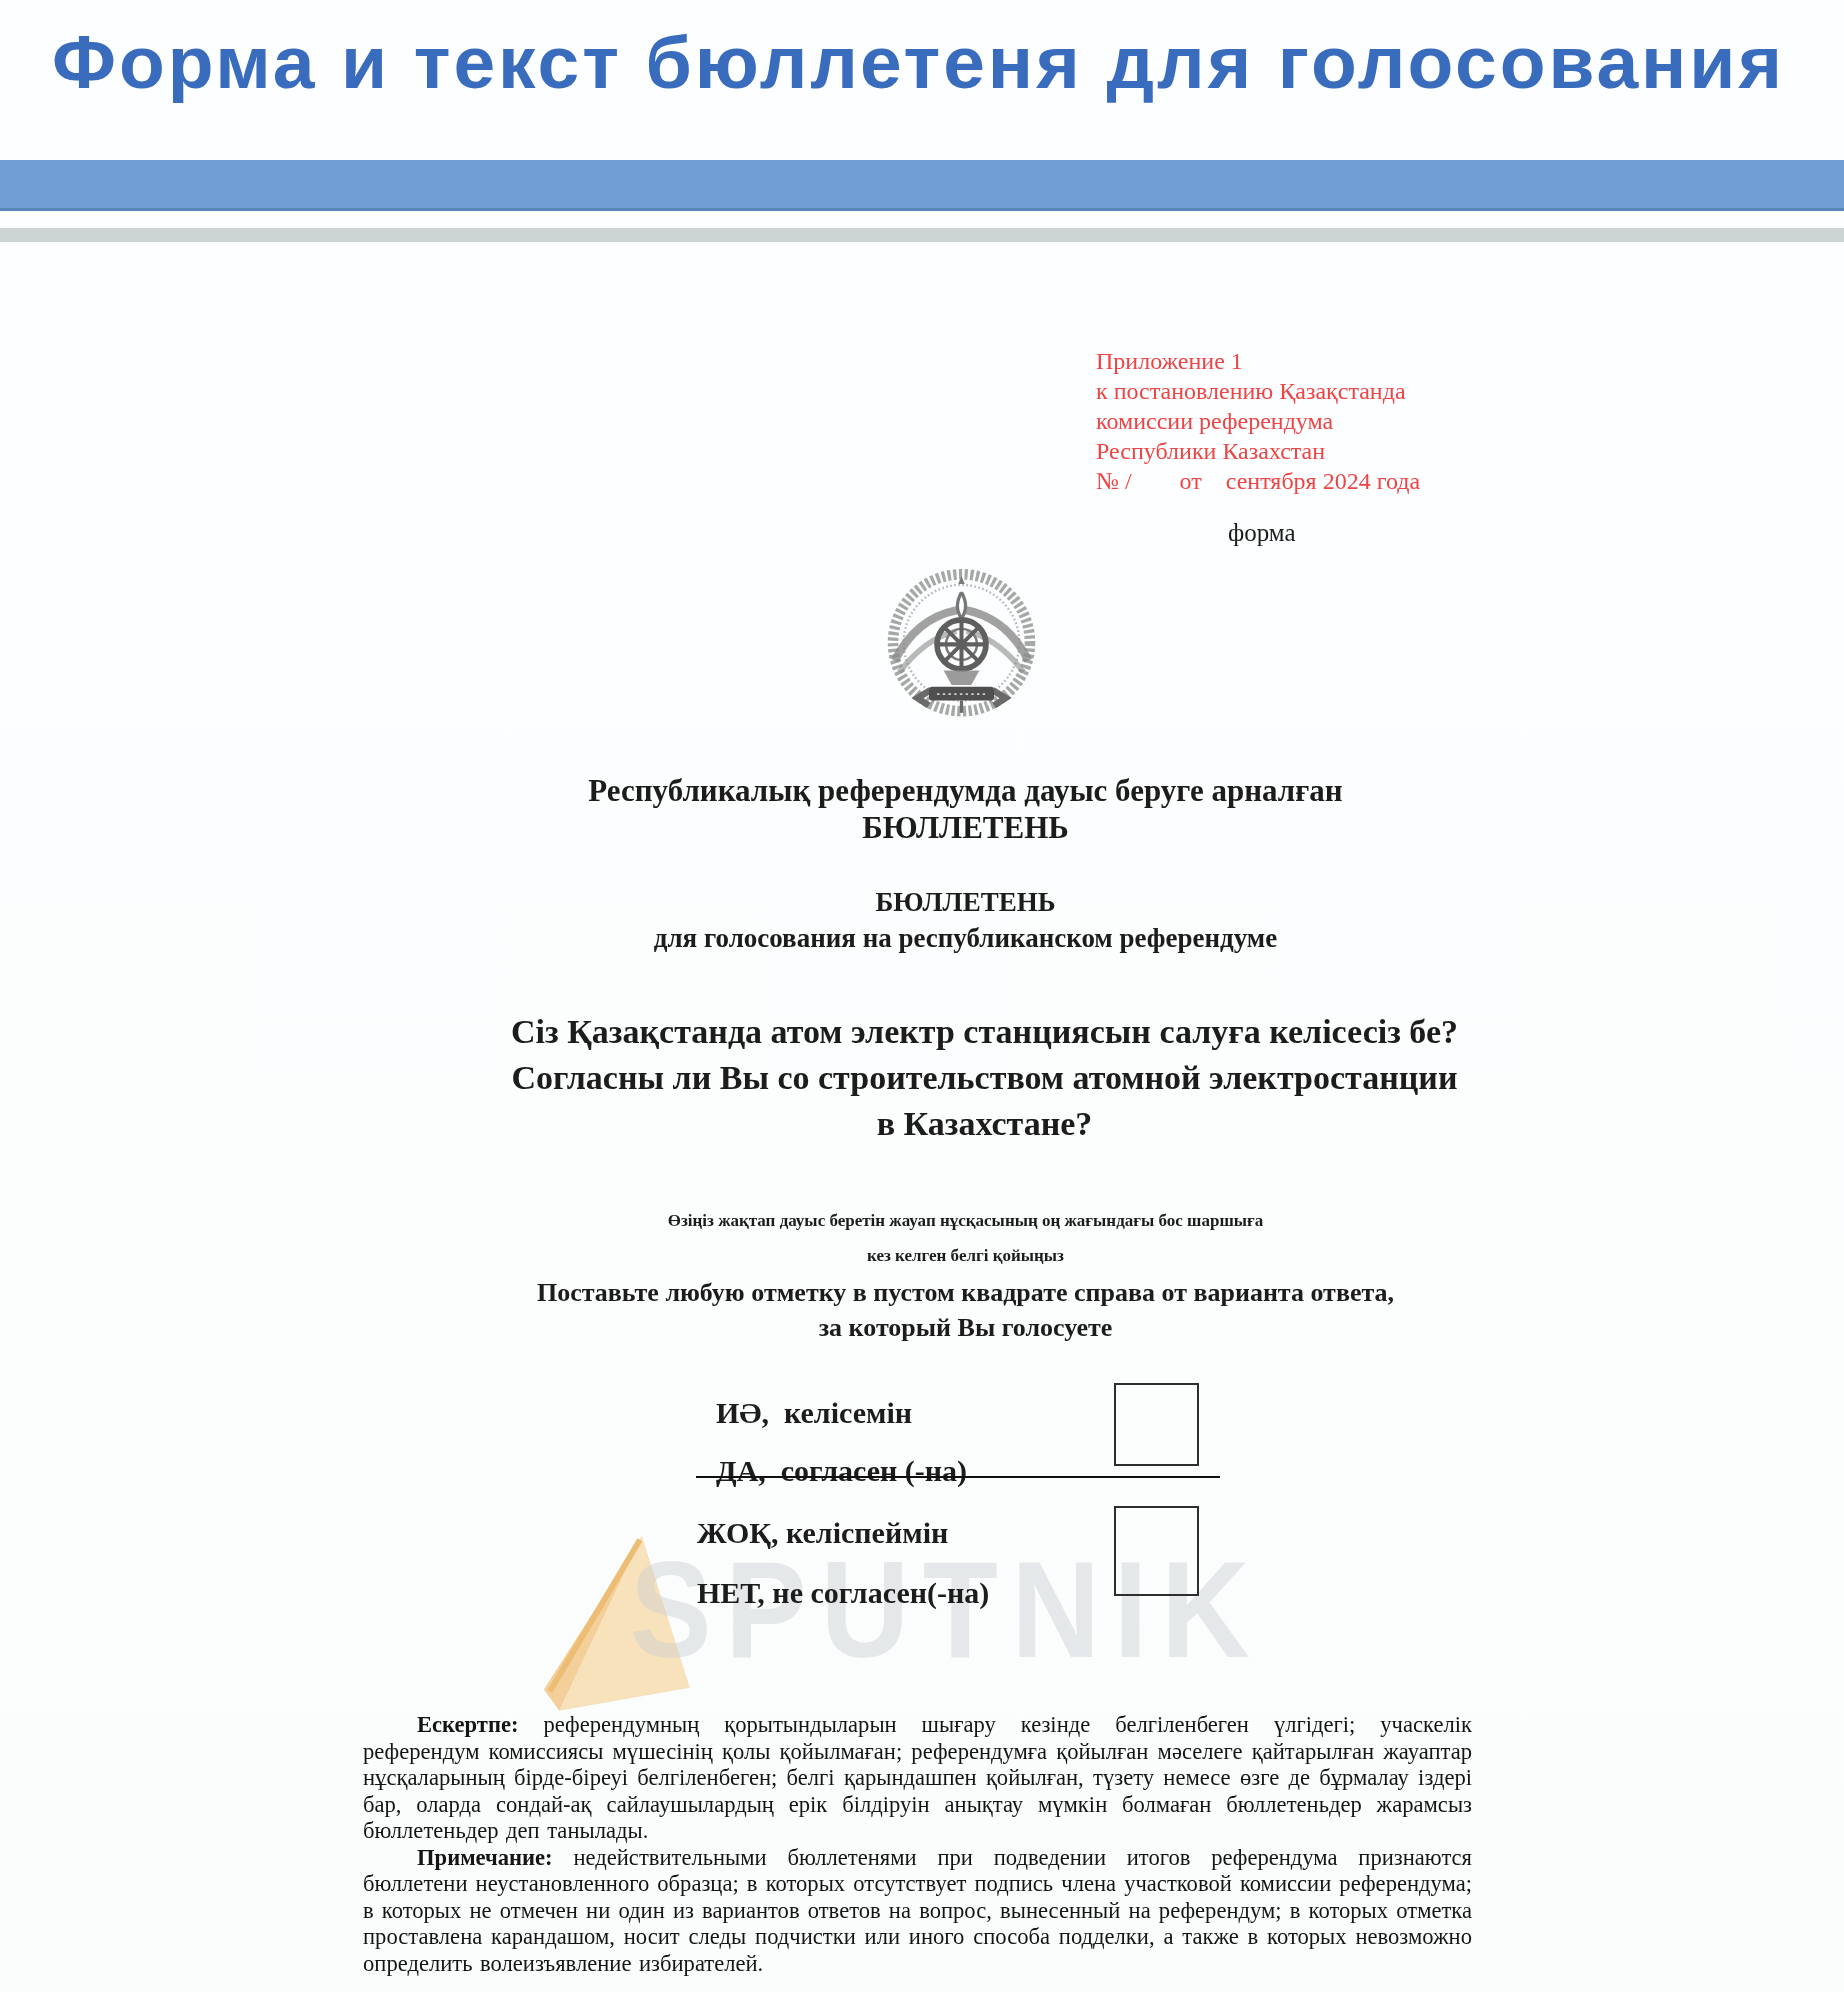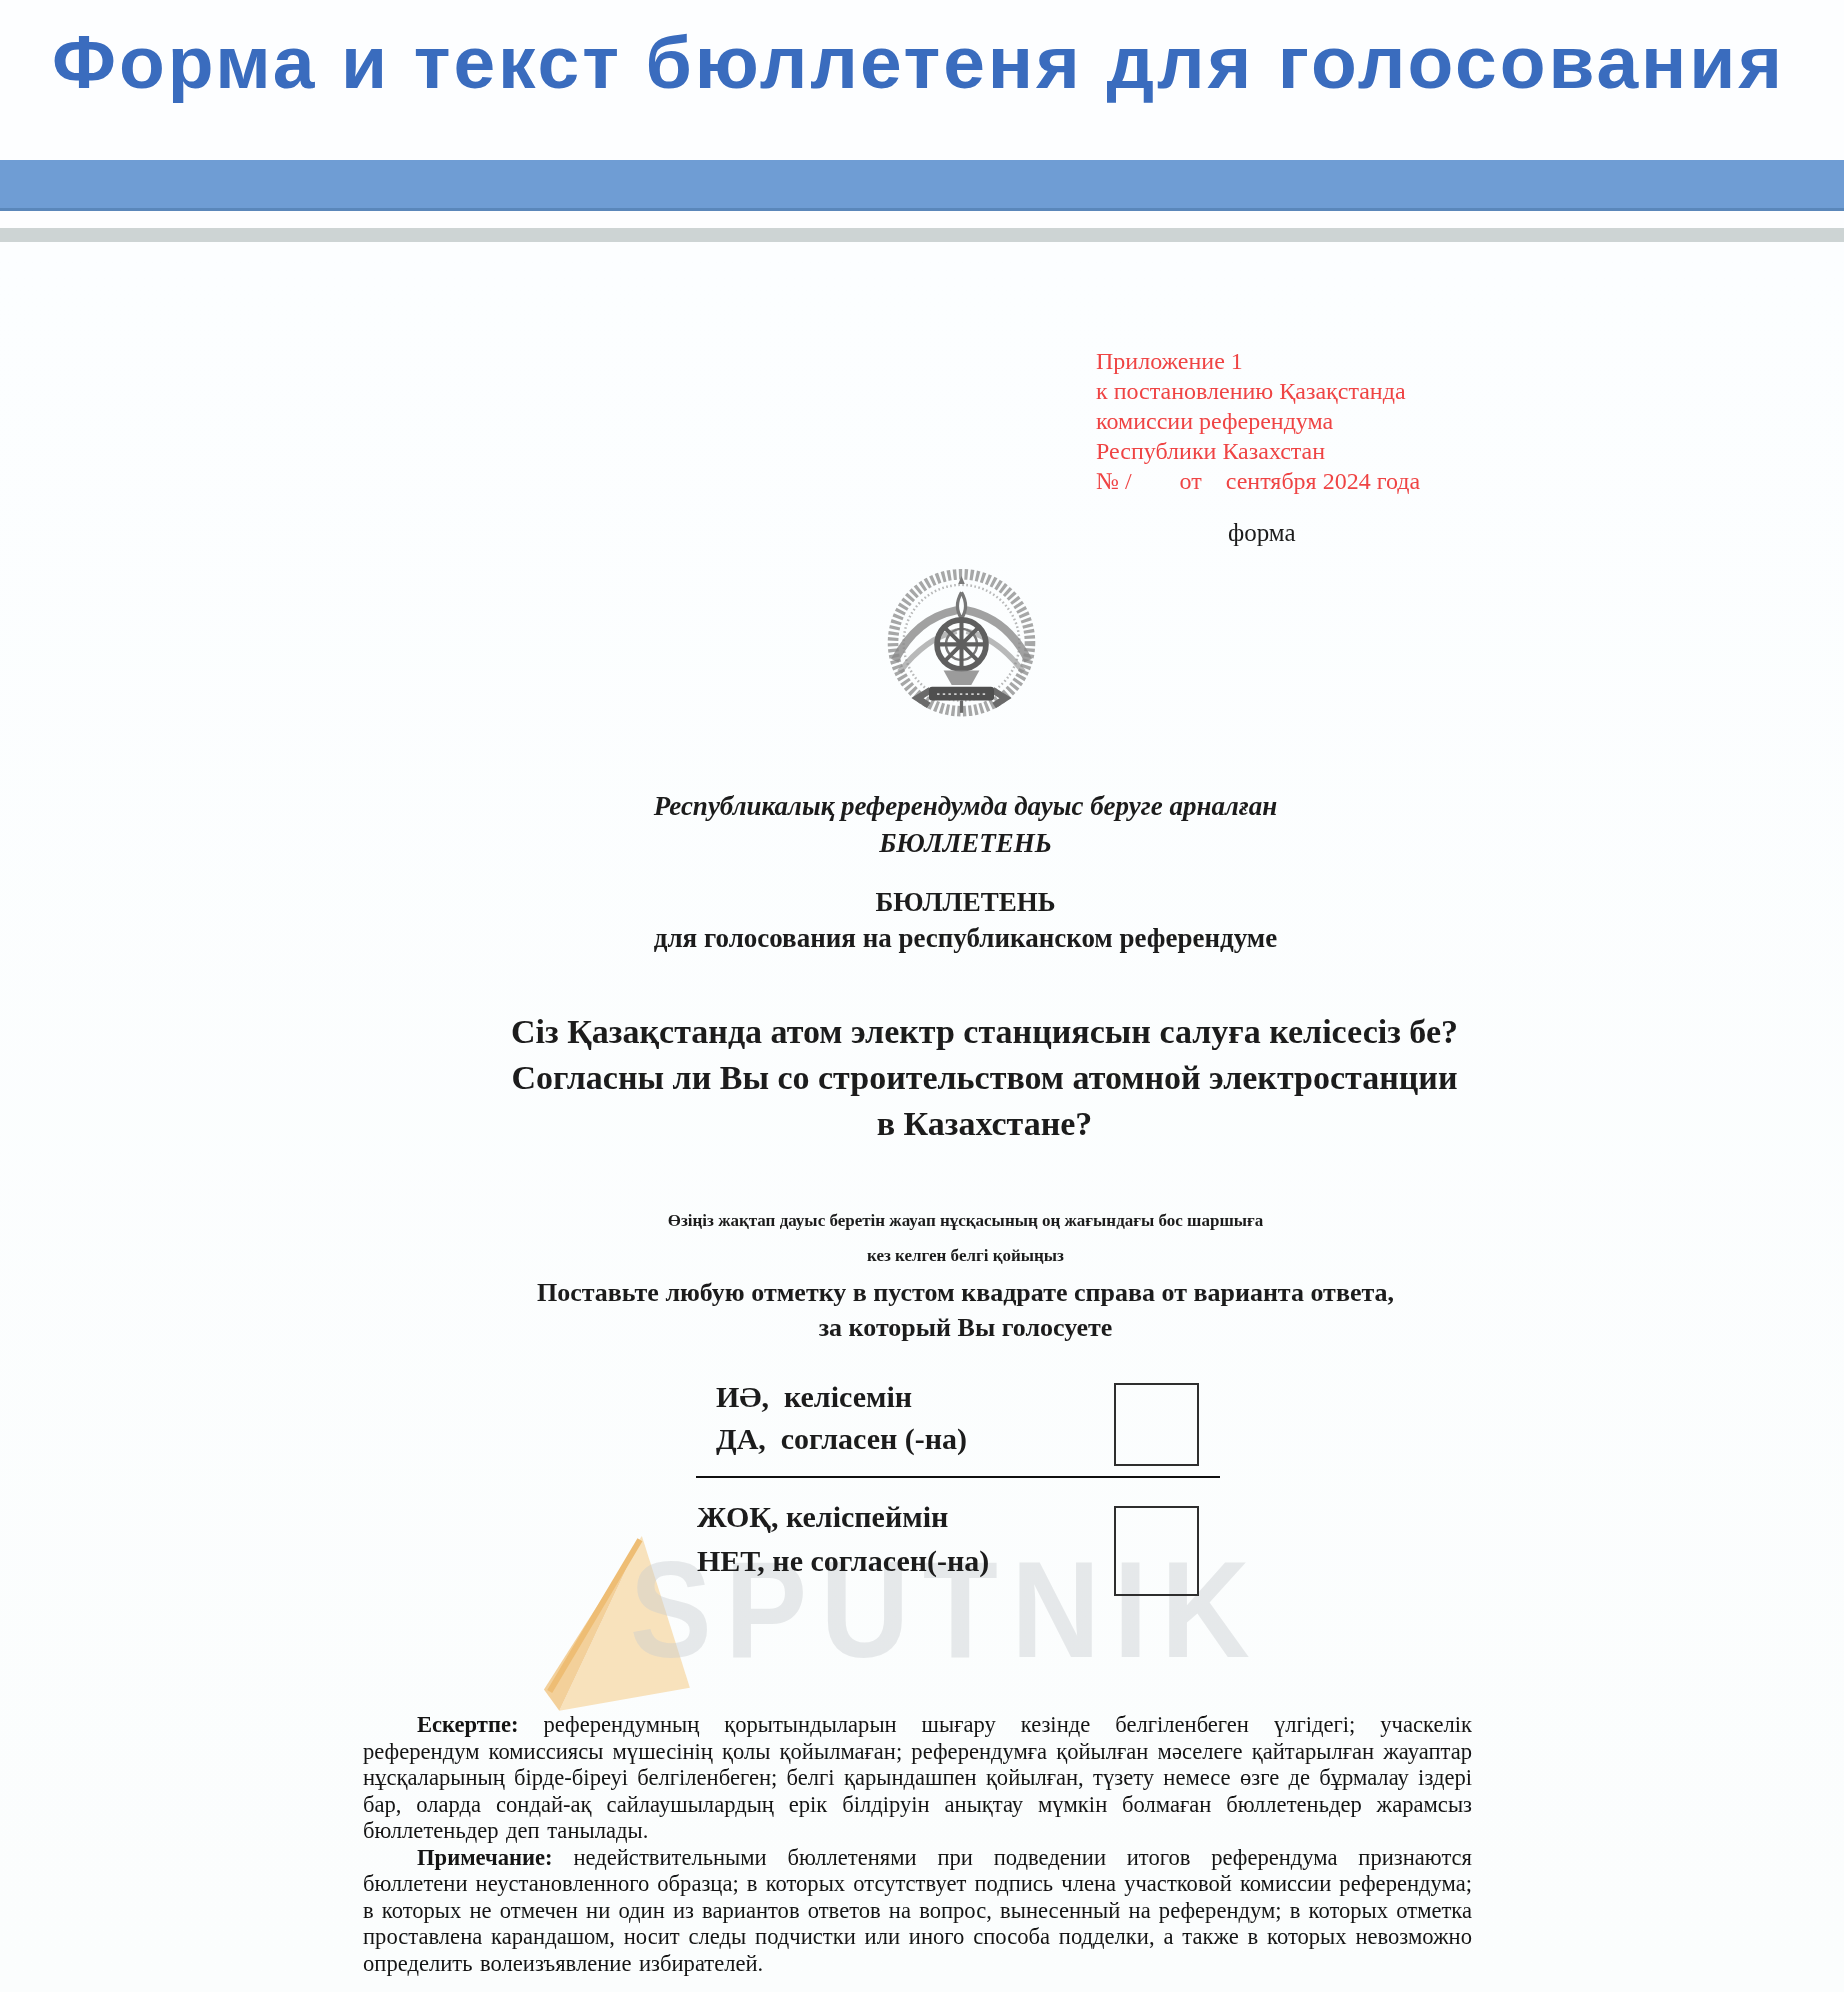"Республикалық референдумда дауыс беруге" .kk-header { font-size: 27px -> 31px; font-style: italic -> none; top: 788px -> 772px }
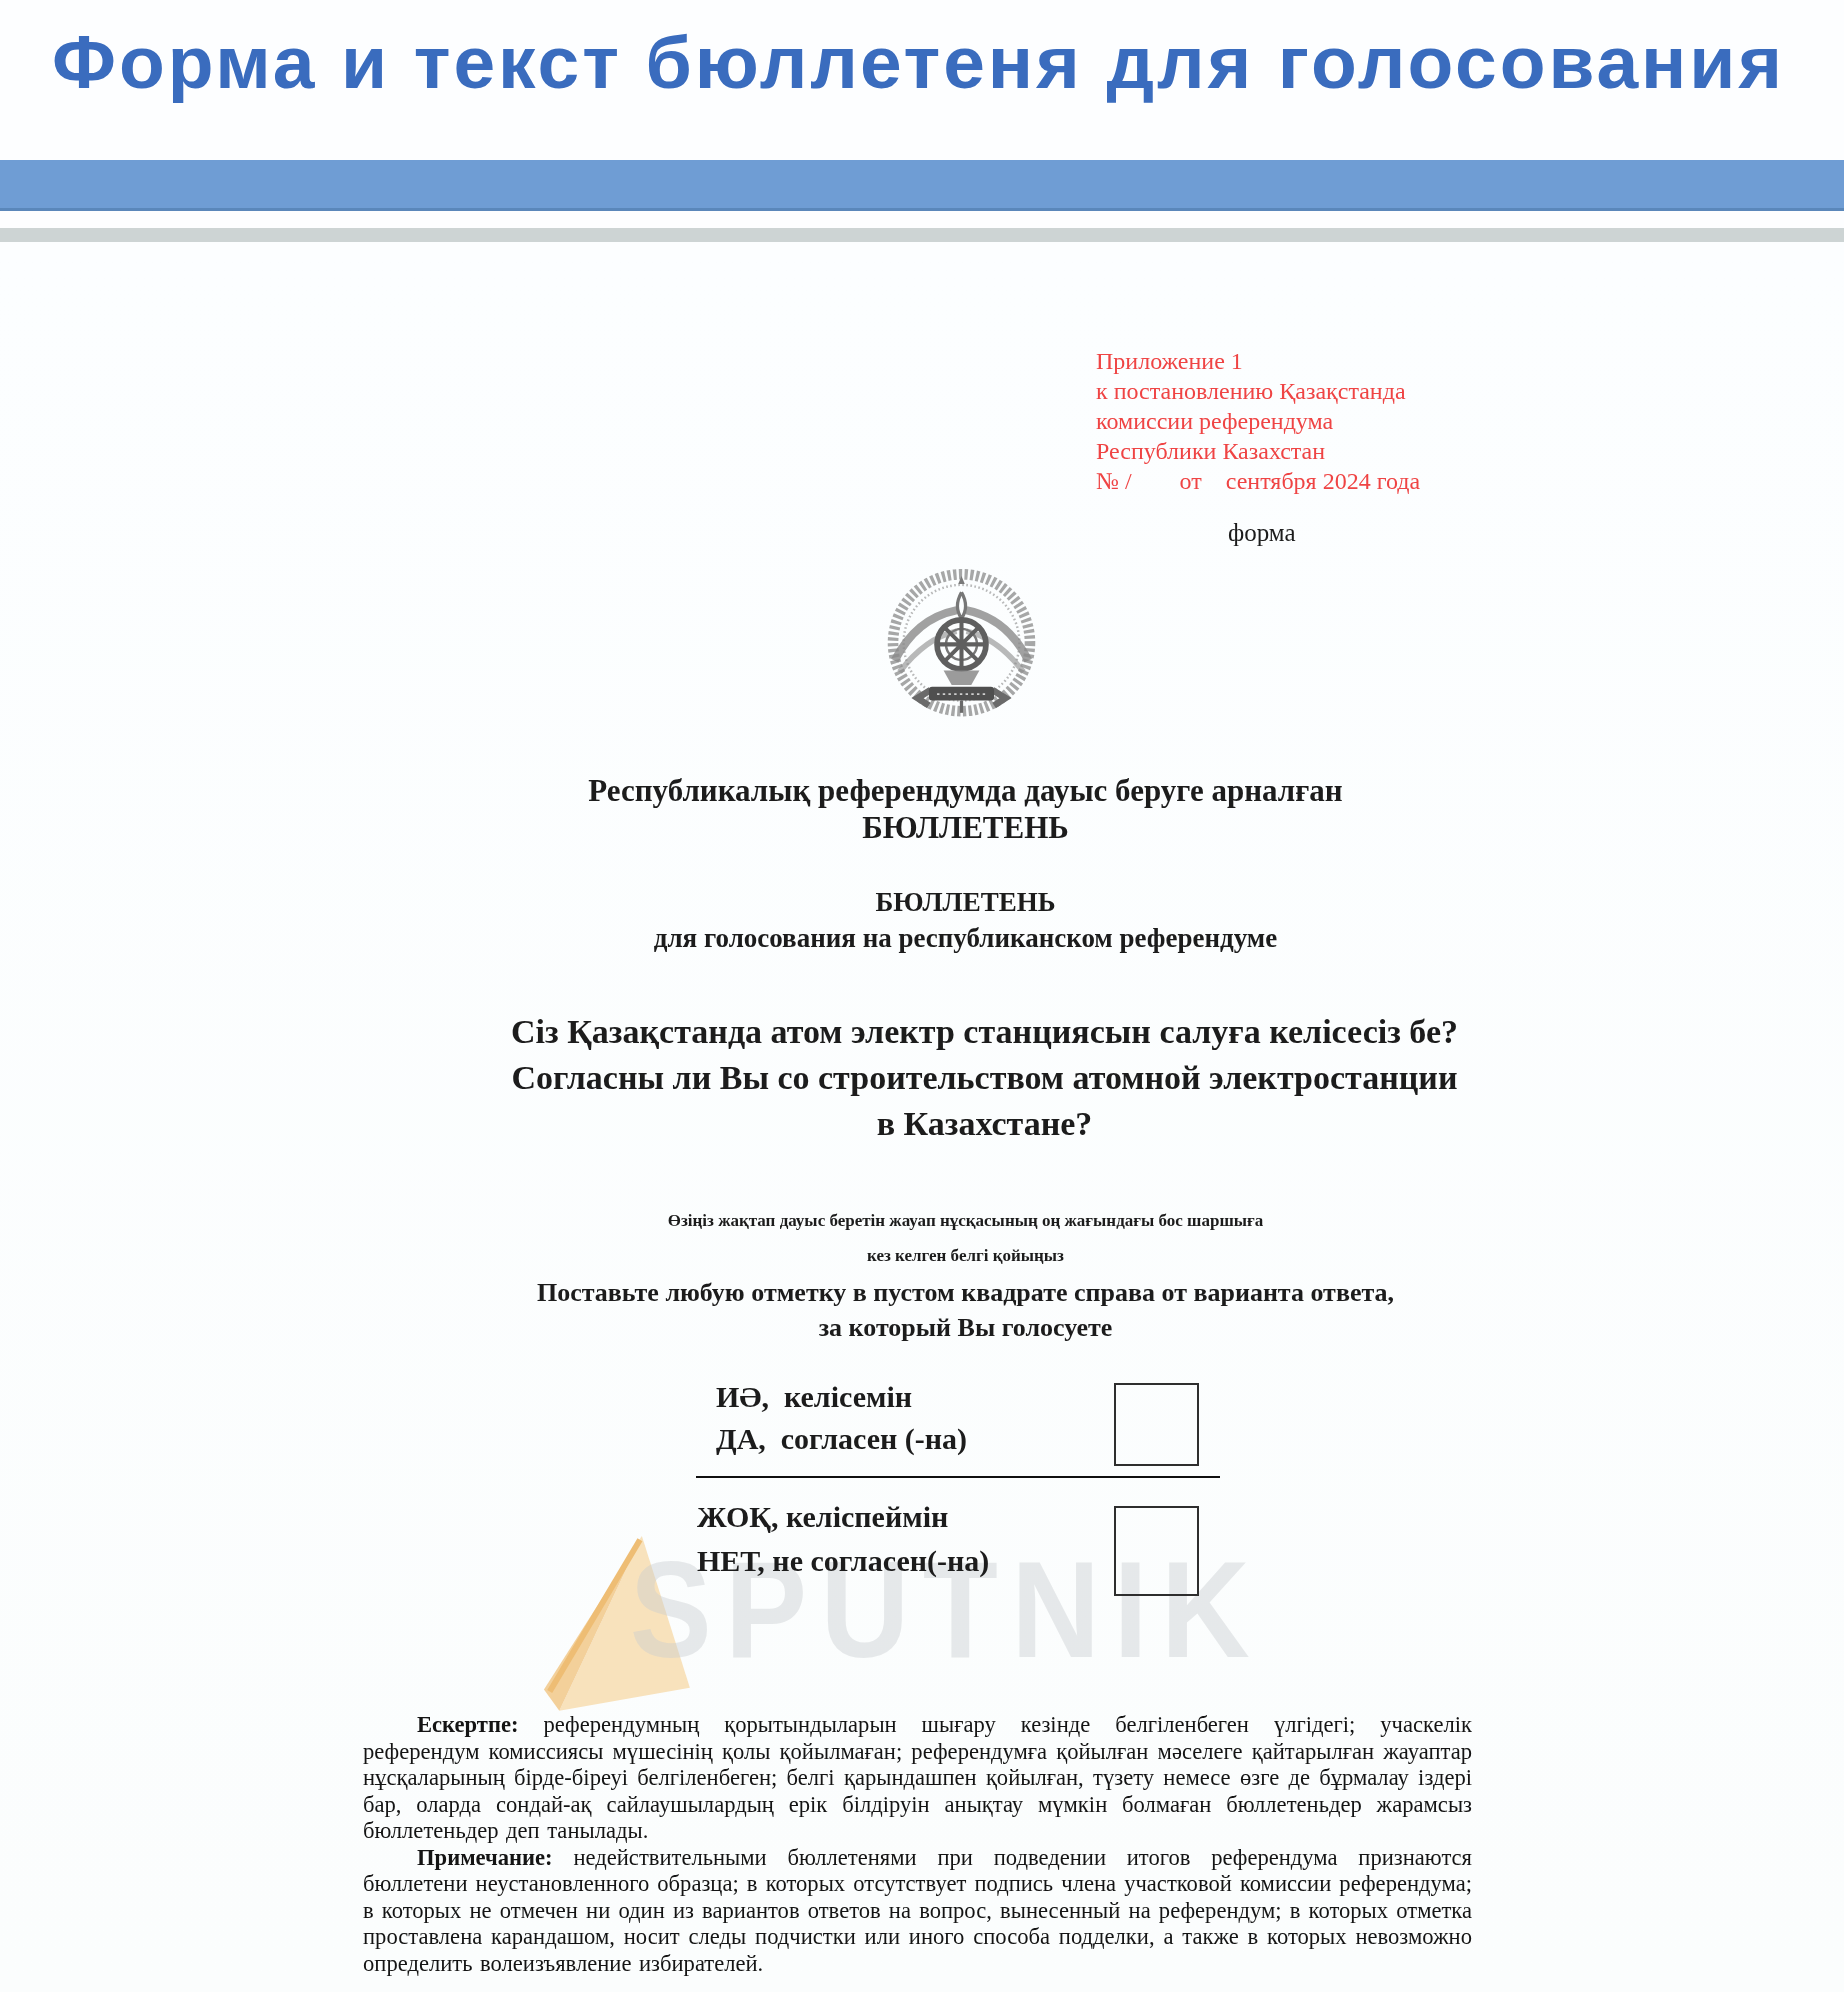"ИӘ, келісемін" .opt-label div { margin-top: none -> 16px }
